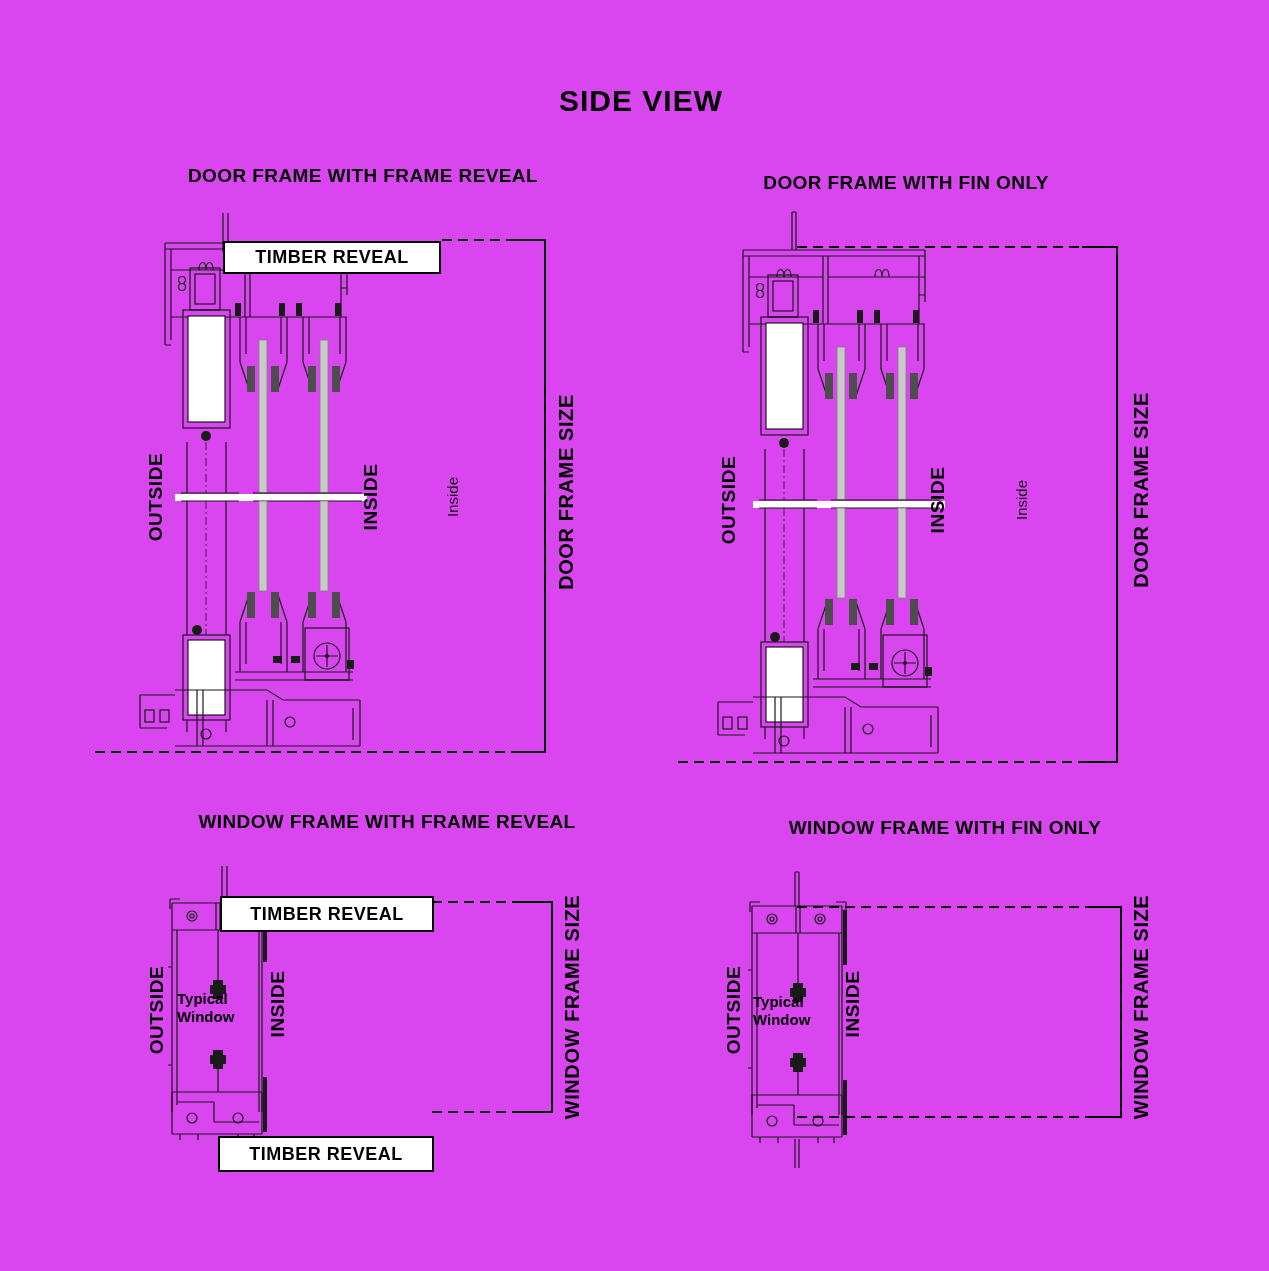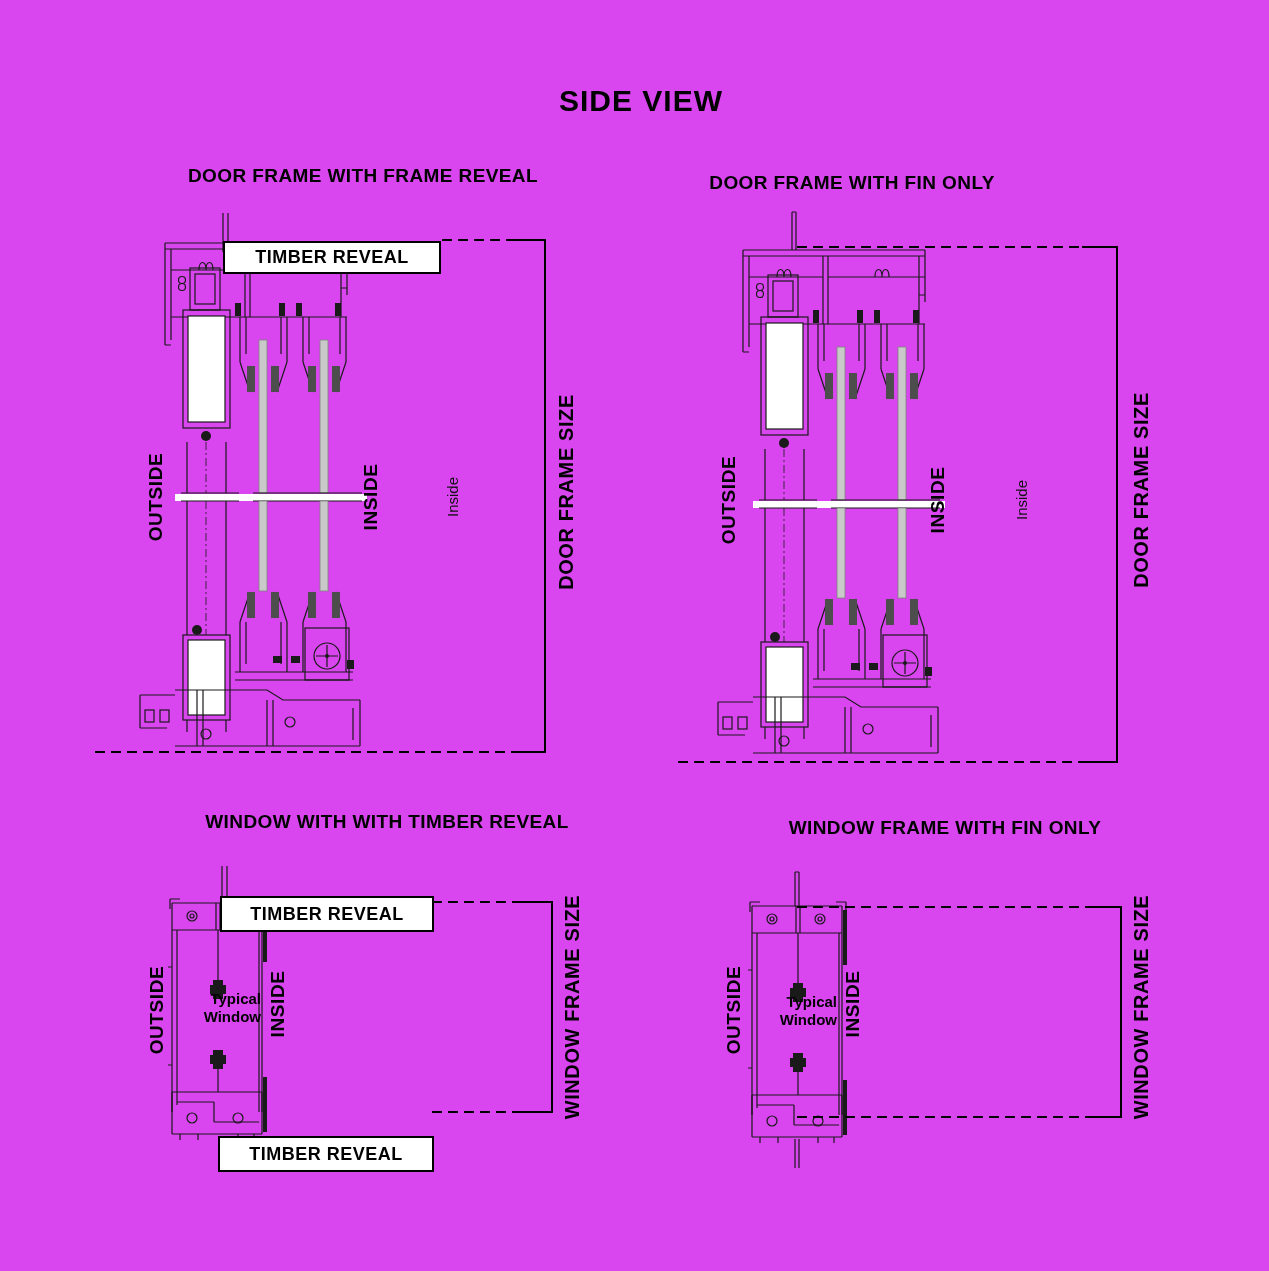"DOOR FRAME WITH FIN ONLY" div.ptitle { left: 852px -> 906px }
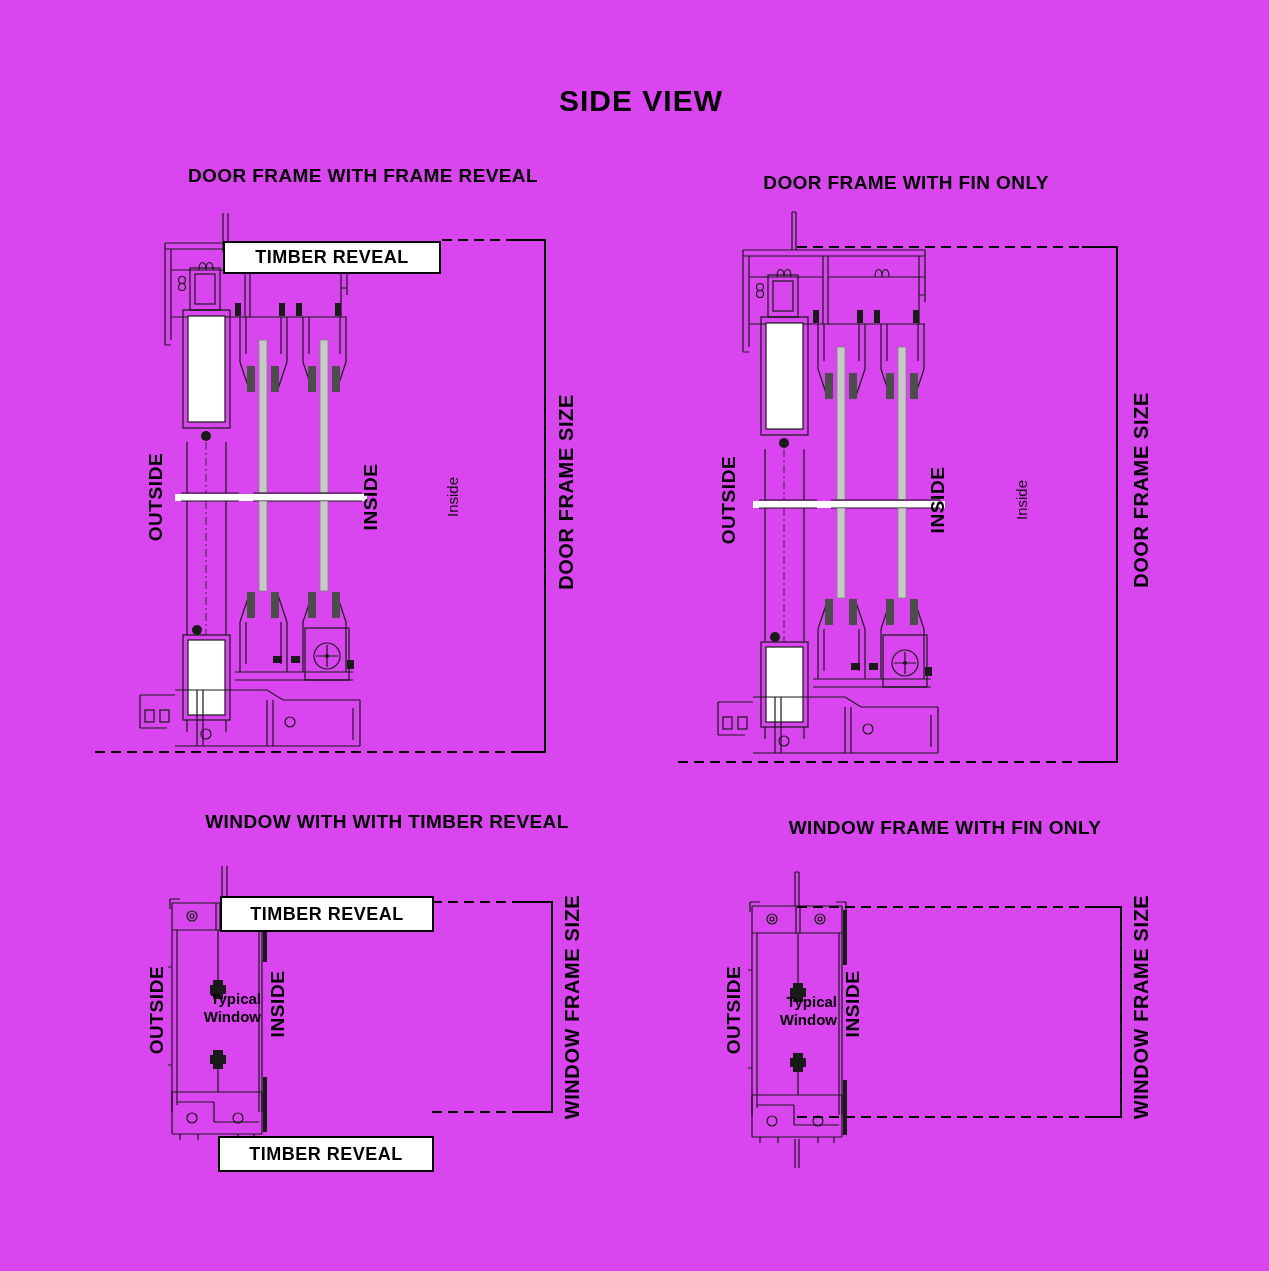"WINDOW WITH WITH TIMBER REVEAL" div.ptitle { text: WITH WITH TIMBER -> FRAME WITH FRAME }
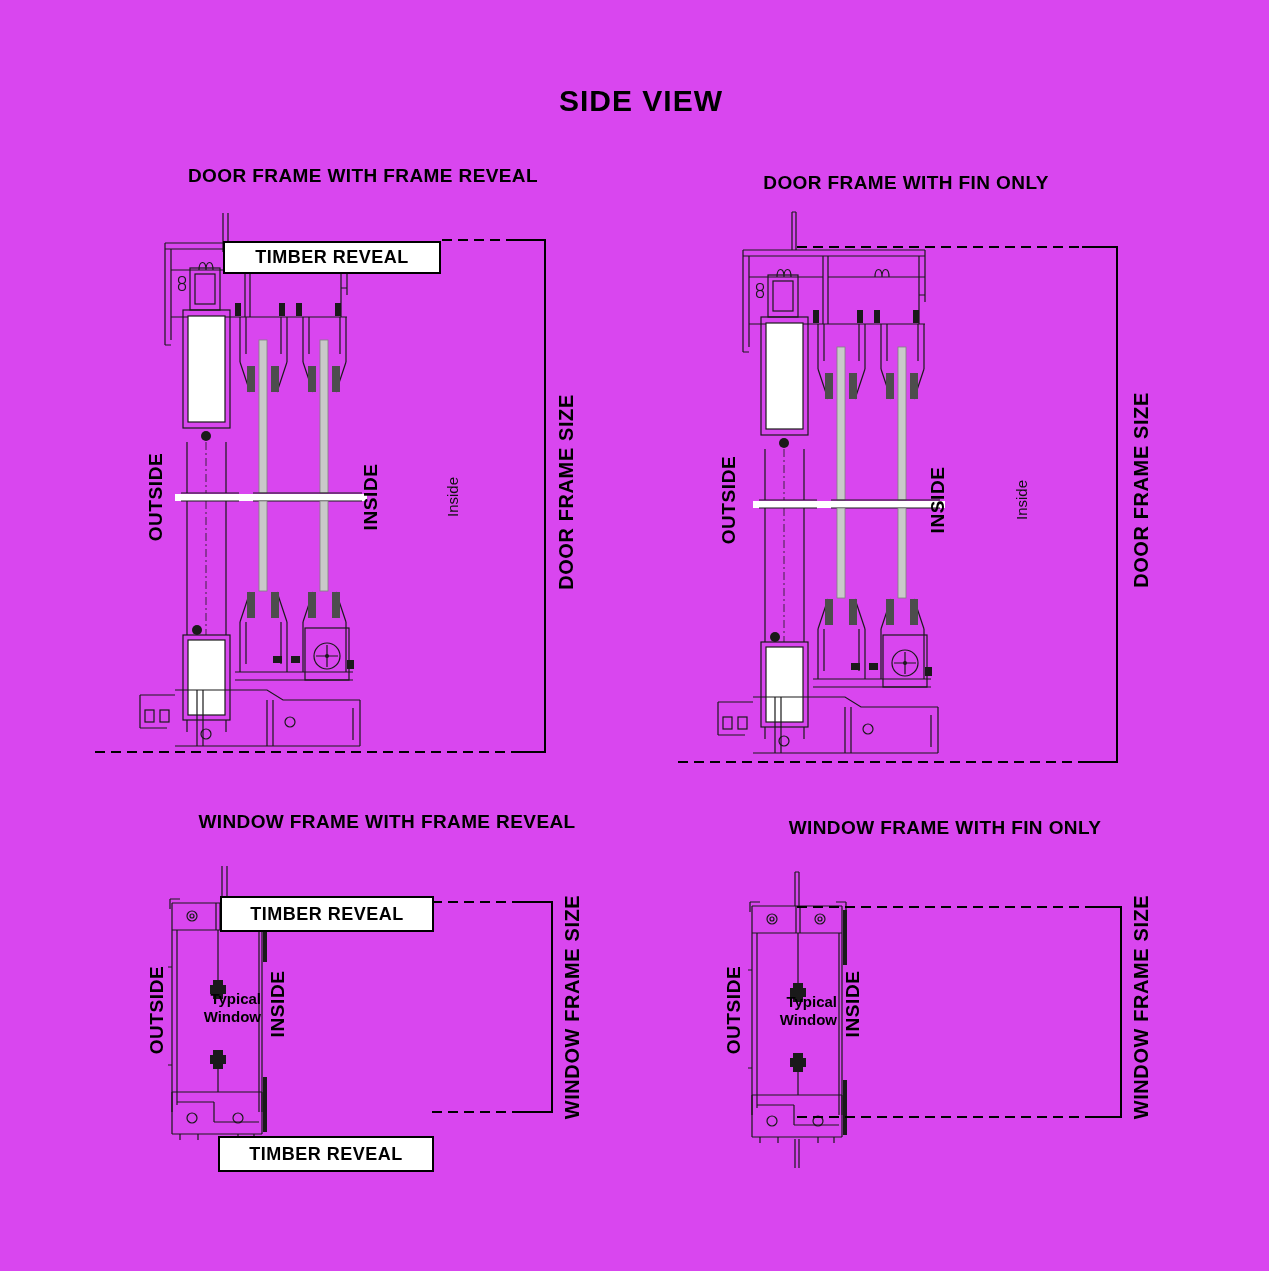"Typical Window" .twin { text-align: right -> left }
